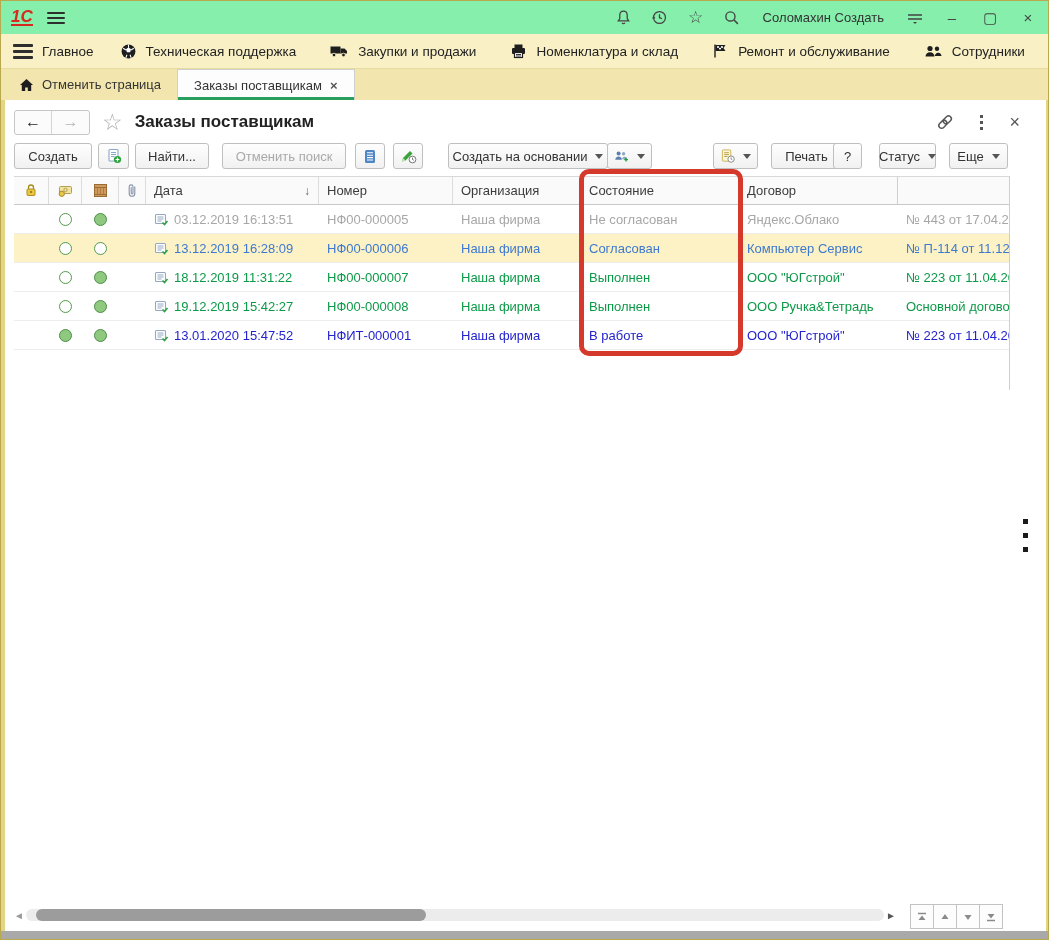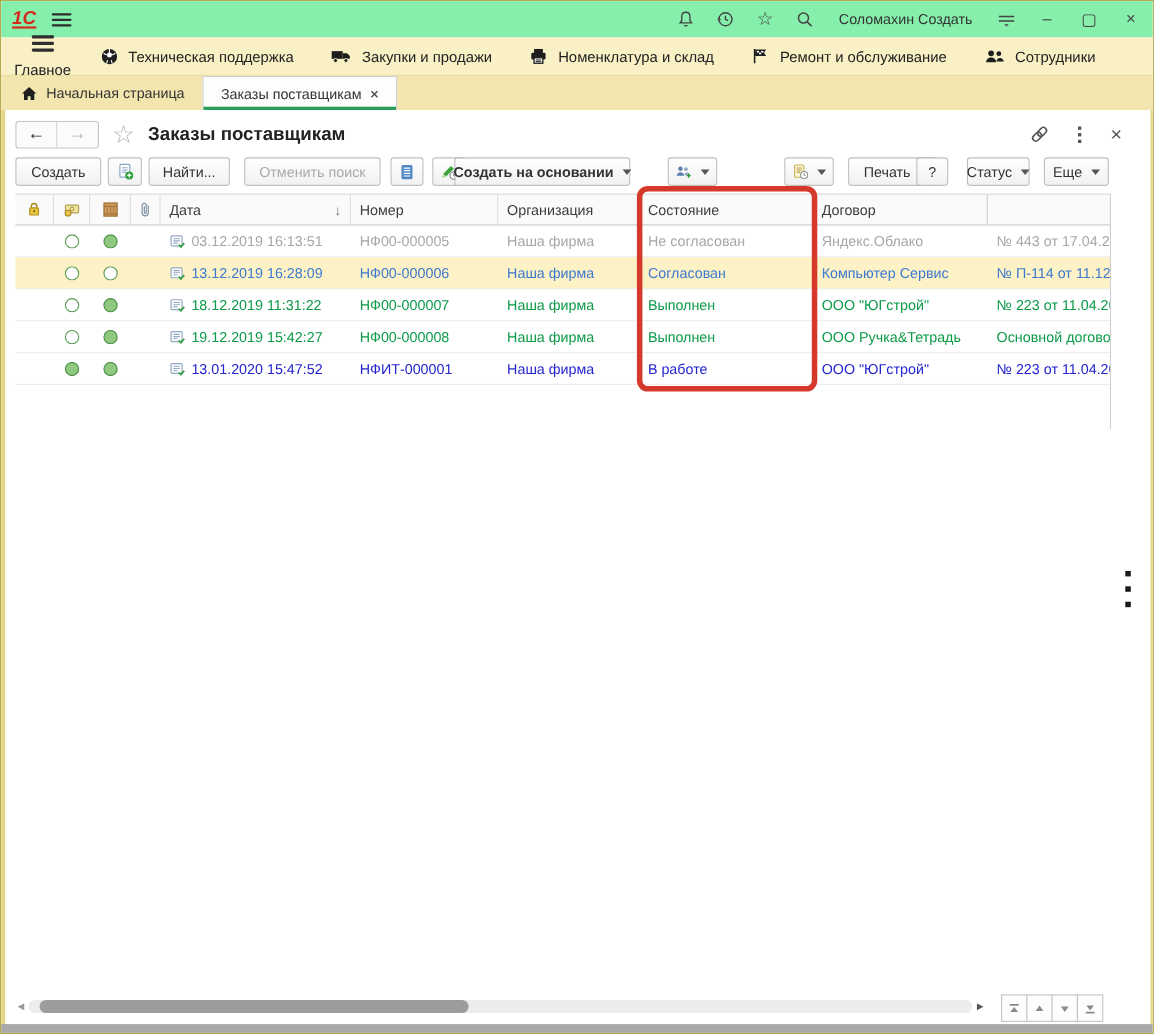"Главное" span.rb-item { flex-direction: column -> none }
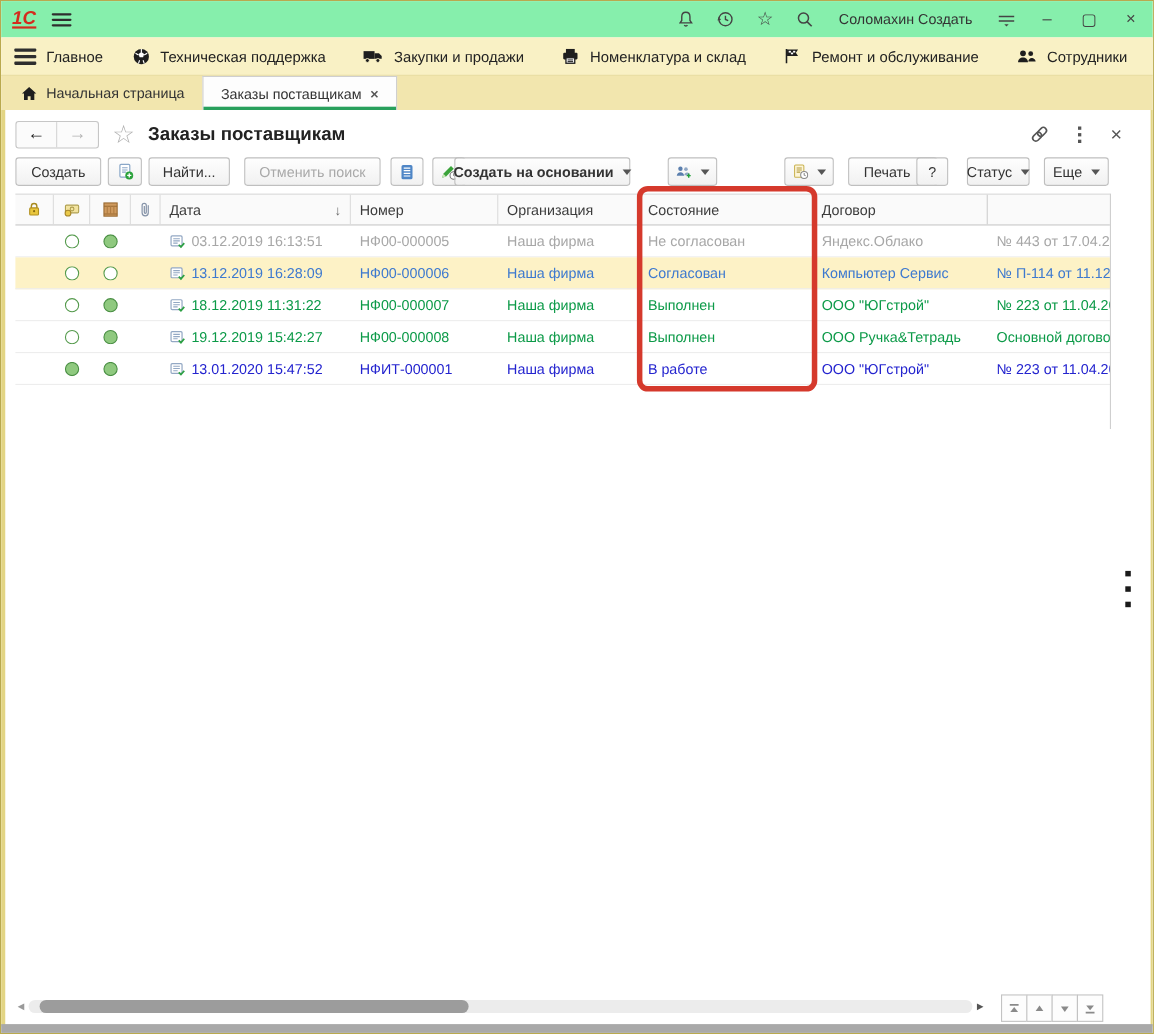"Начальная страница" span { text: Начальная -> Отменить }
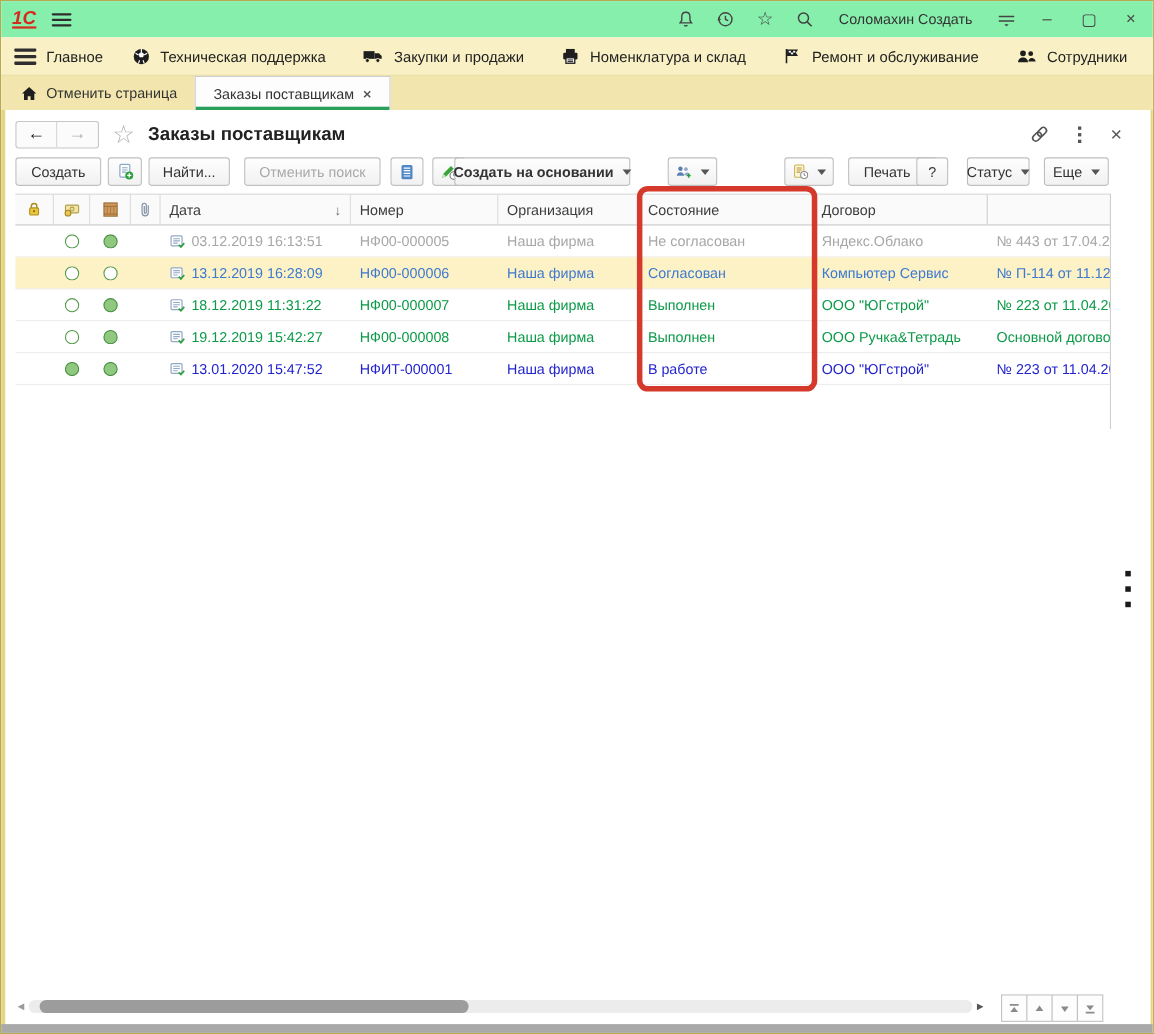"Создать на основании" span.btn { font-weight: bold -> none; left: 408px -> 443px }
